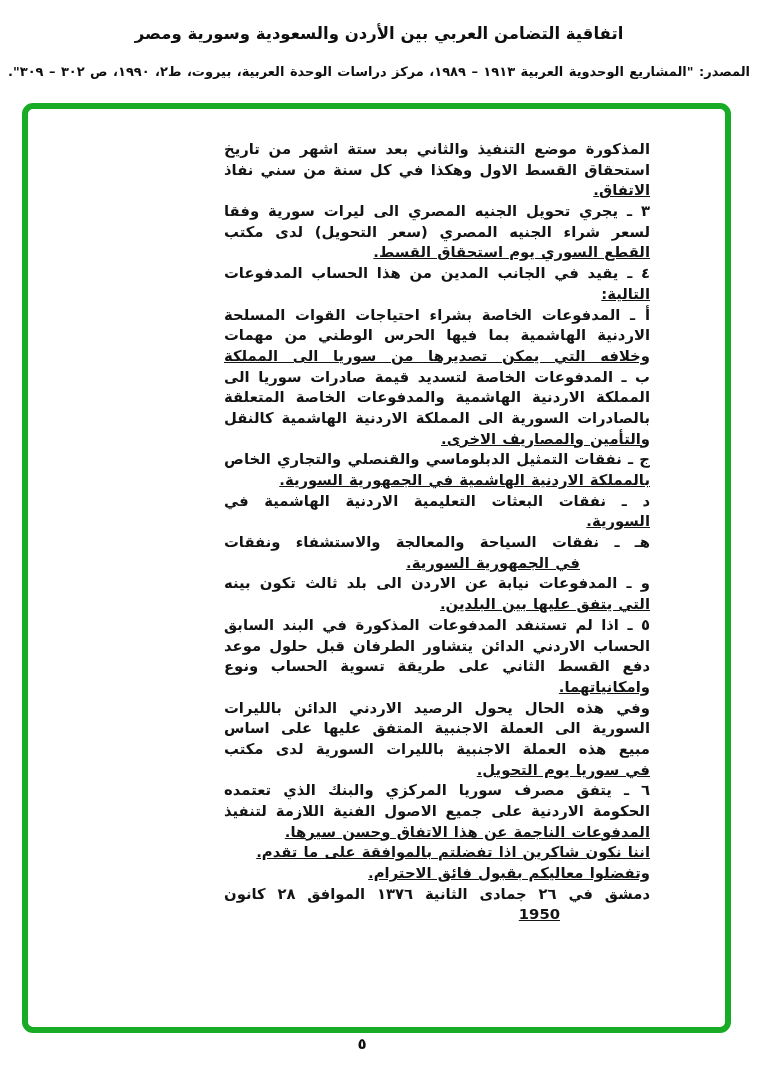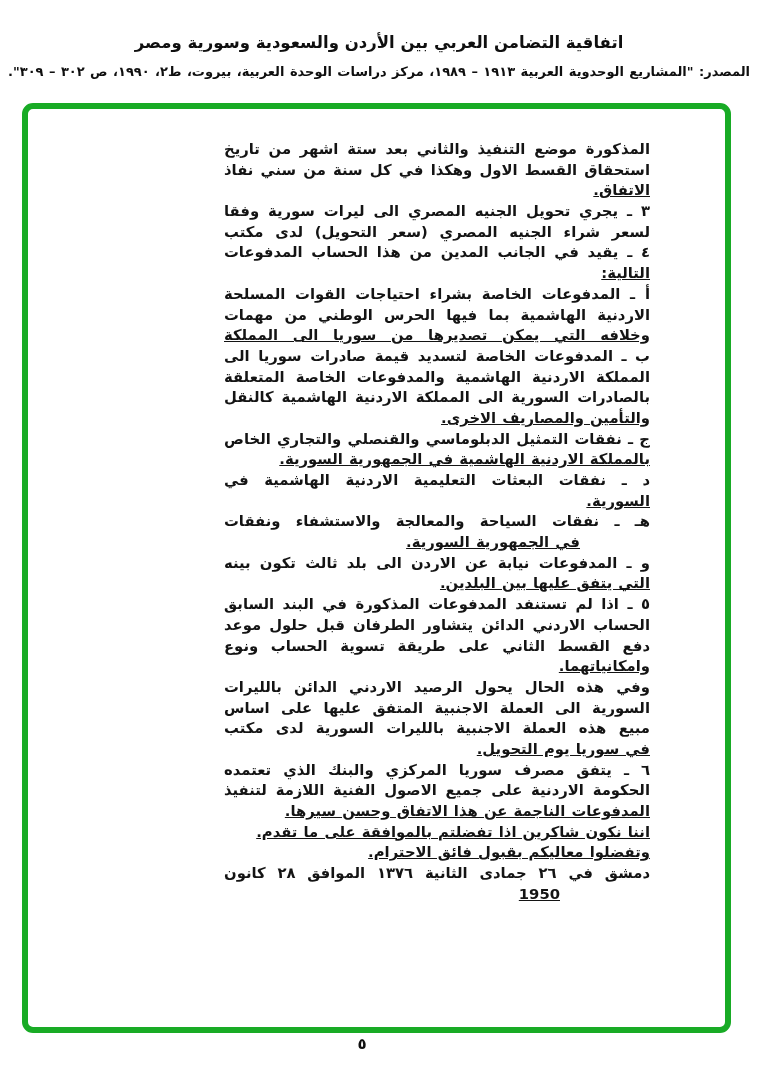"اتفاقية التضامن العربي بين الأردن" .doc-title { top: 33px -> 24px }
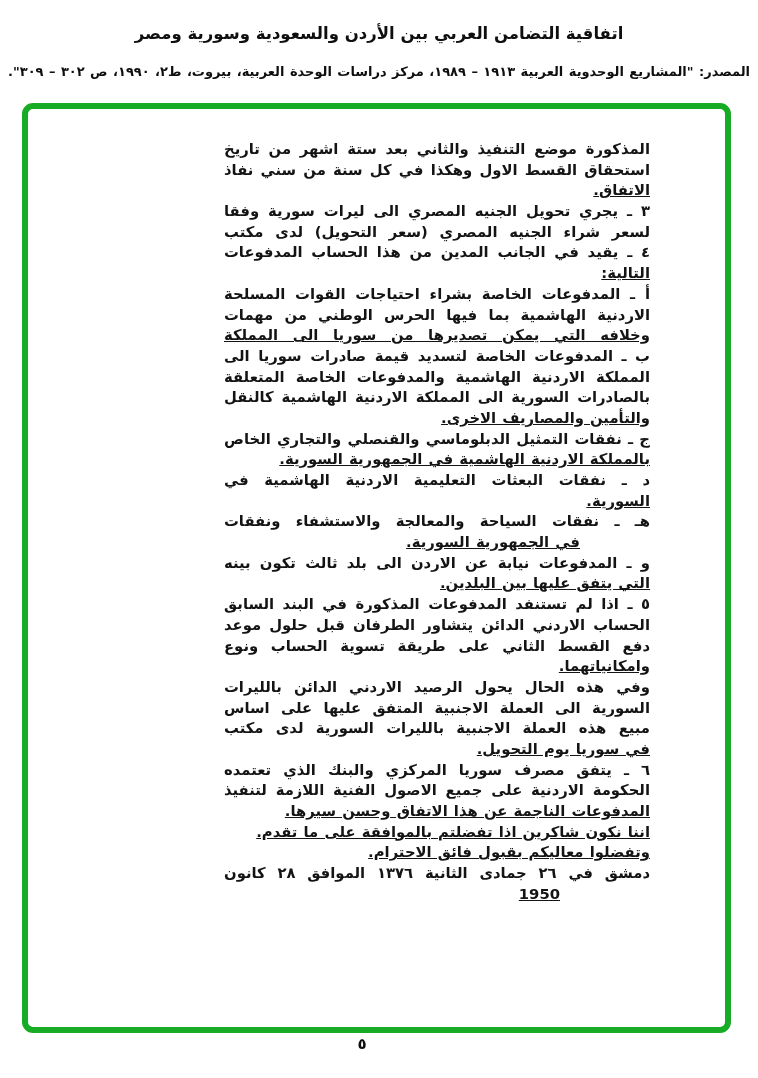"القطع السوري يوم استحقاق القسط." div.text-line { html: none -> <div>القطع السوري يوم استحقاق القسط.</div> }
